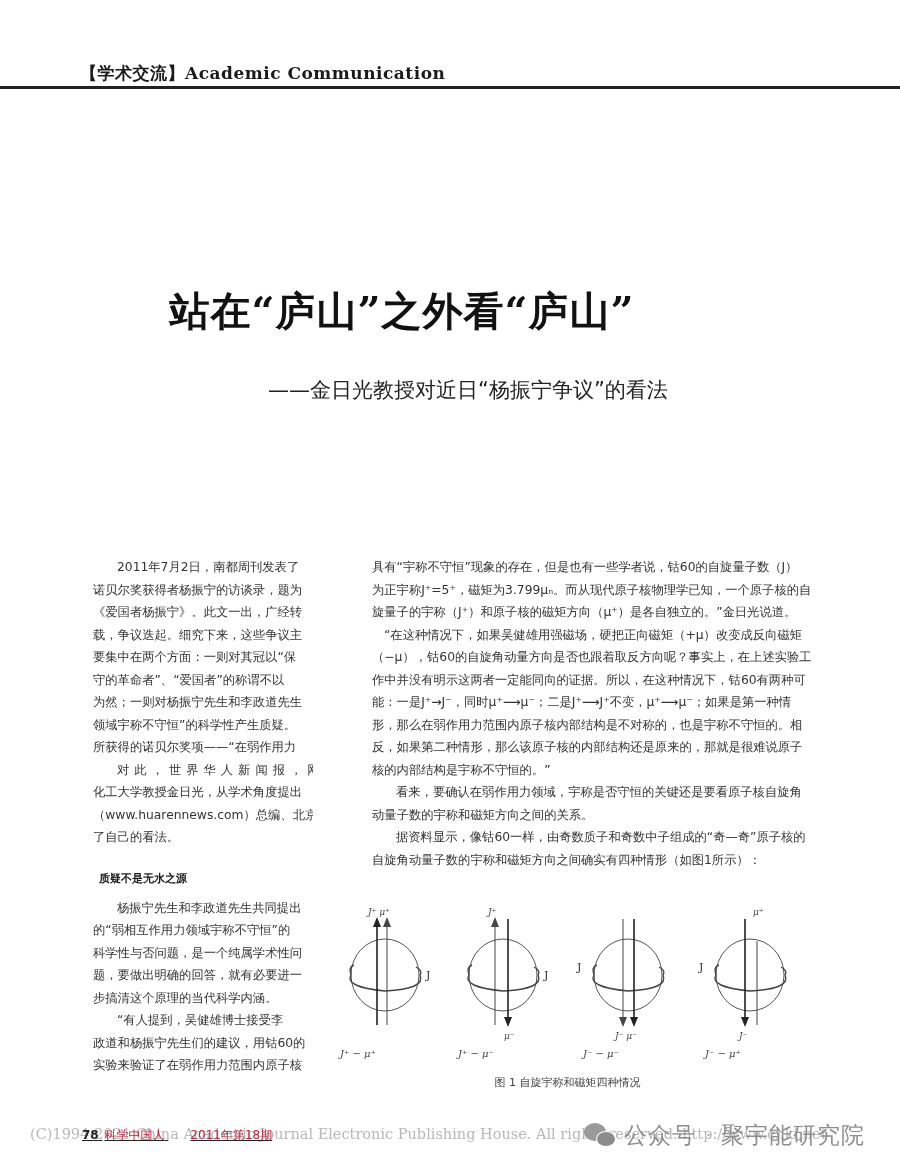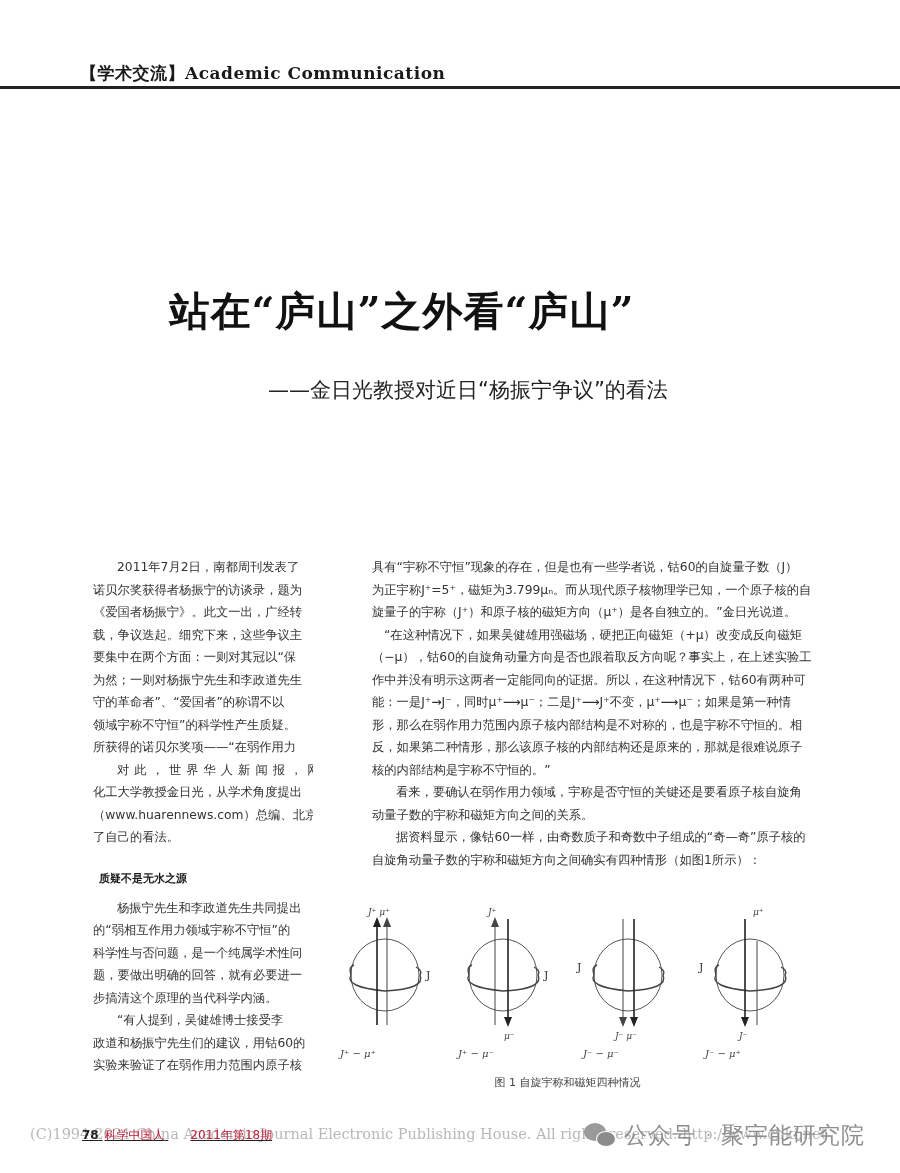"为然；一则对杨振宁先生和李政道先生" span.ln { order: before "守的革命者”、“爱国者”的称谓不以" -> after "守的革命者”、“爱国者”的称谓不以" }
